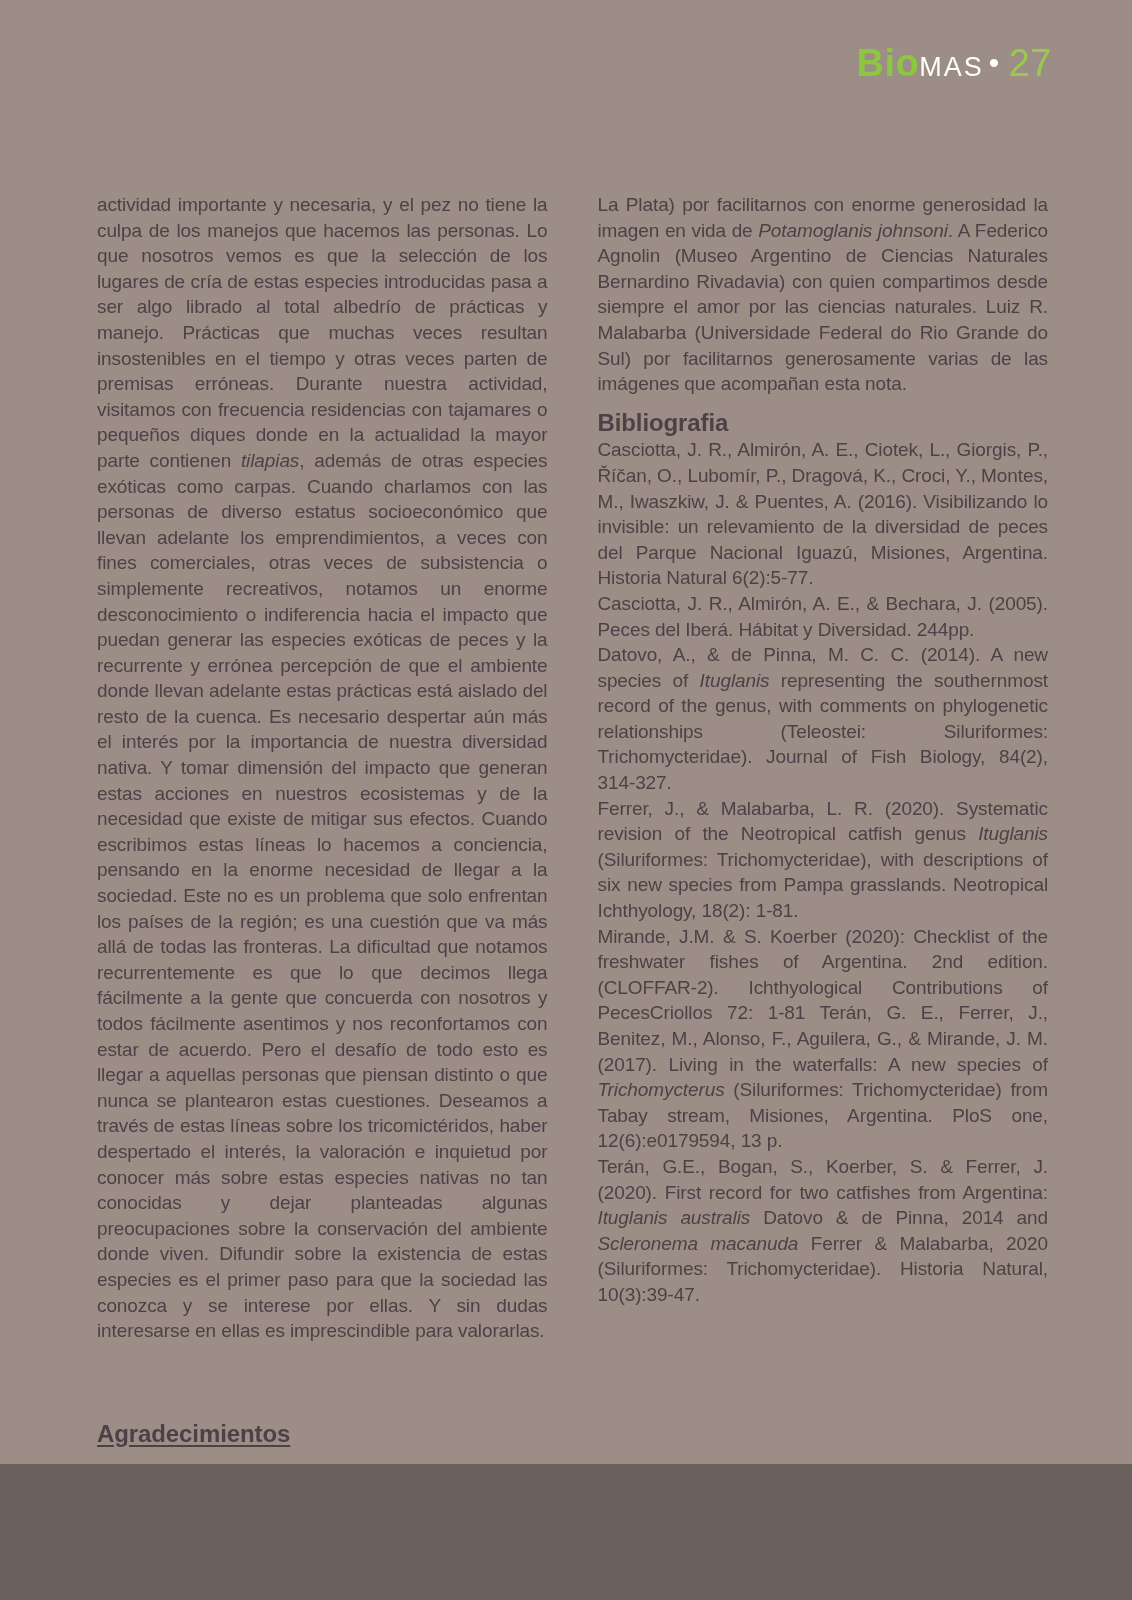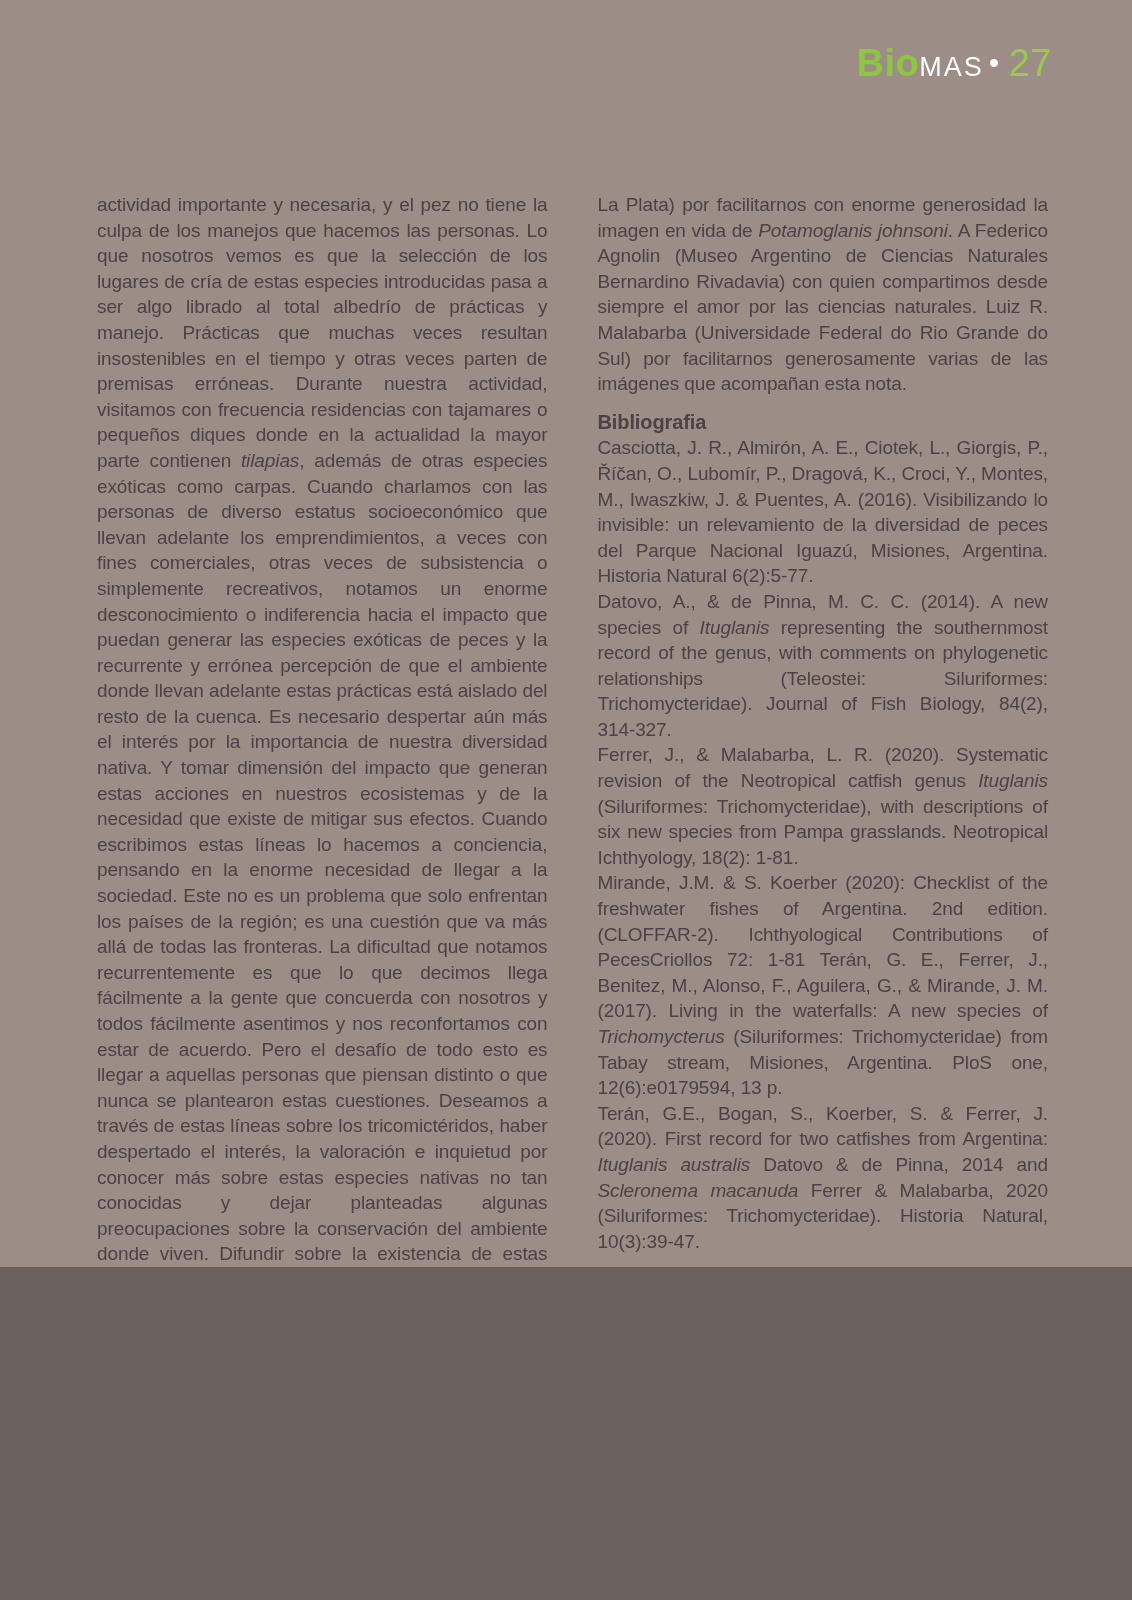"Biomas • 27" .page { height: 1267px -> 1464px }
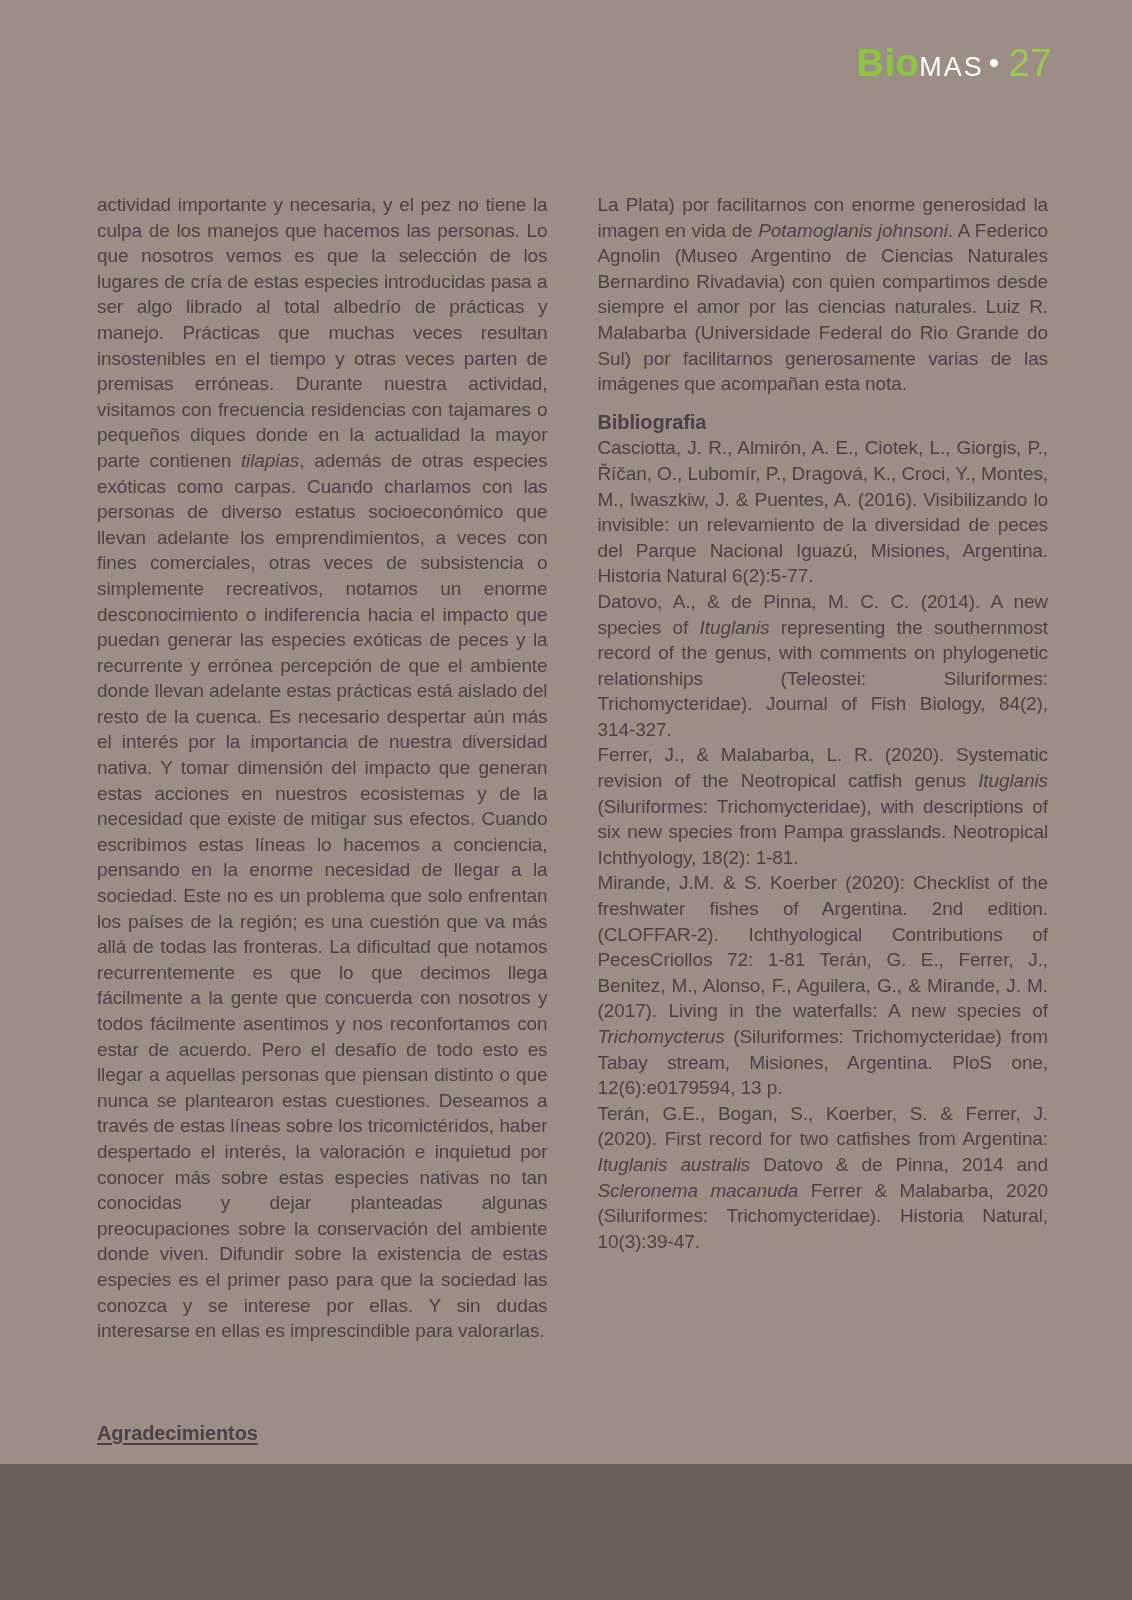"Bibliografia" .heading { font-size: 20px -> 24px }
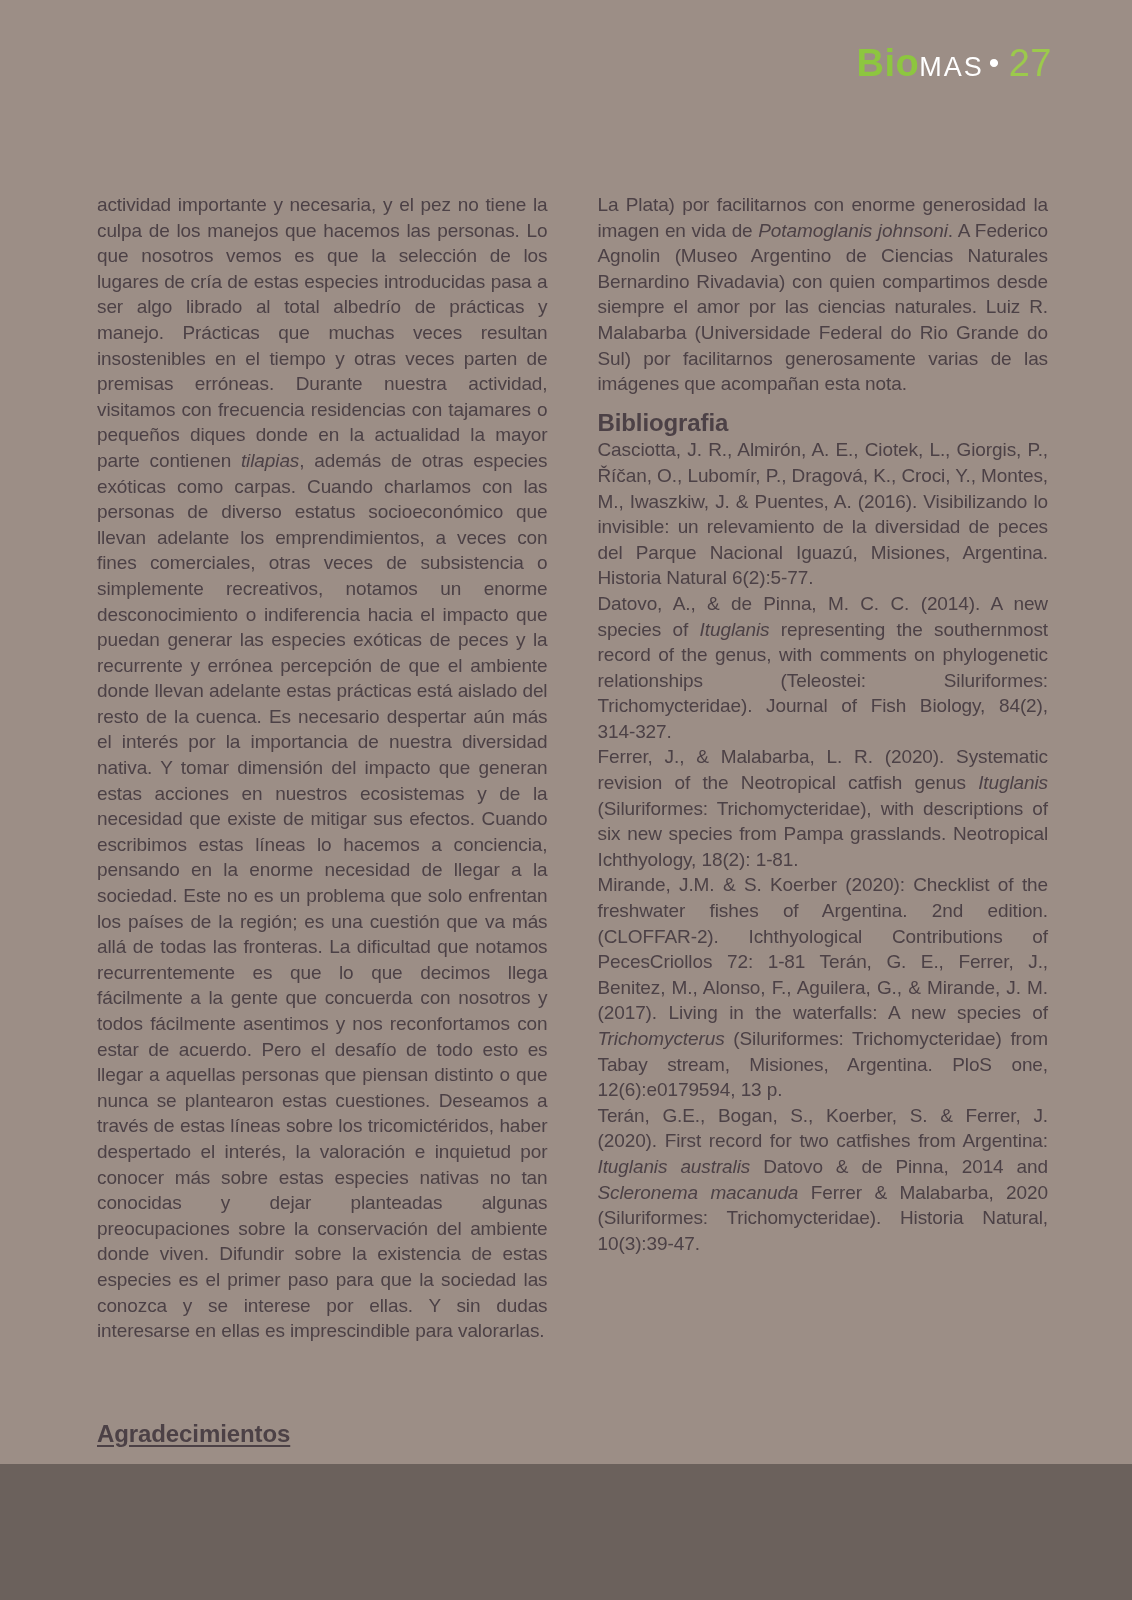"Casciotta, J. R., Almirón, A. E., &" p { html: none -> <p><span>Casciotta, J. R., Almirón, A. E., &amp; Bechara, J. (2005). Peces del Iberá. Hábitat y Diversidad. 244pp.</span></p> }
